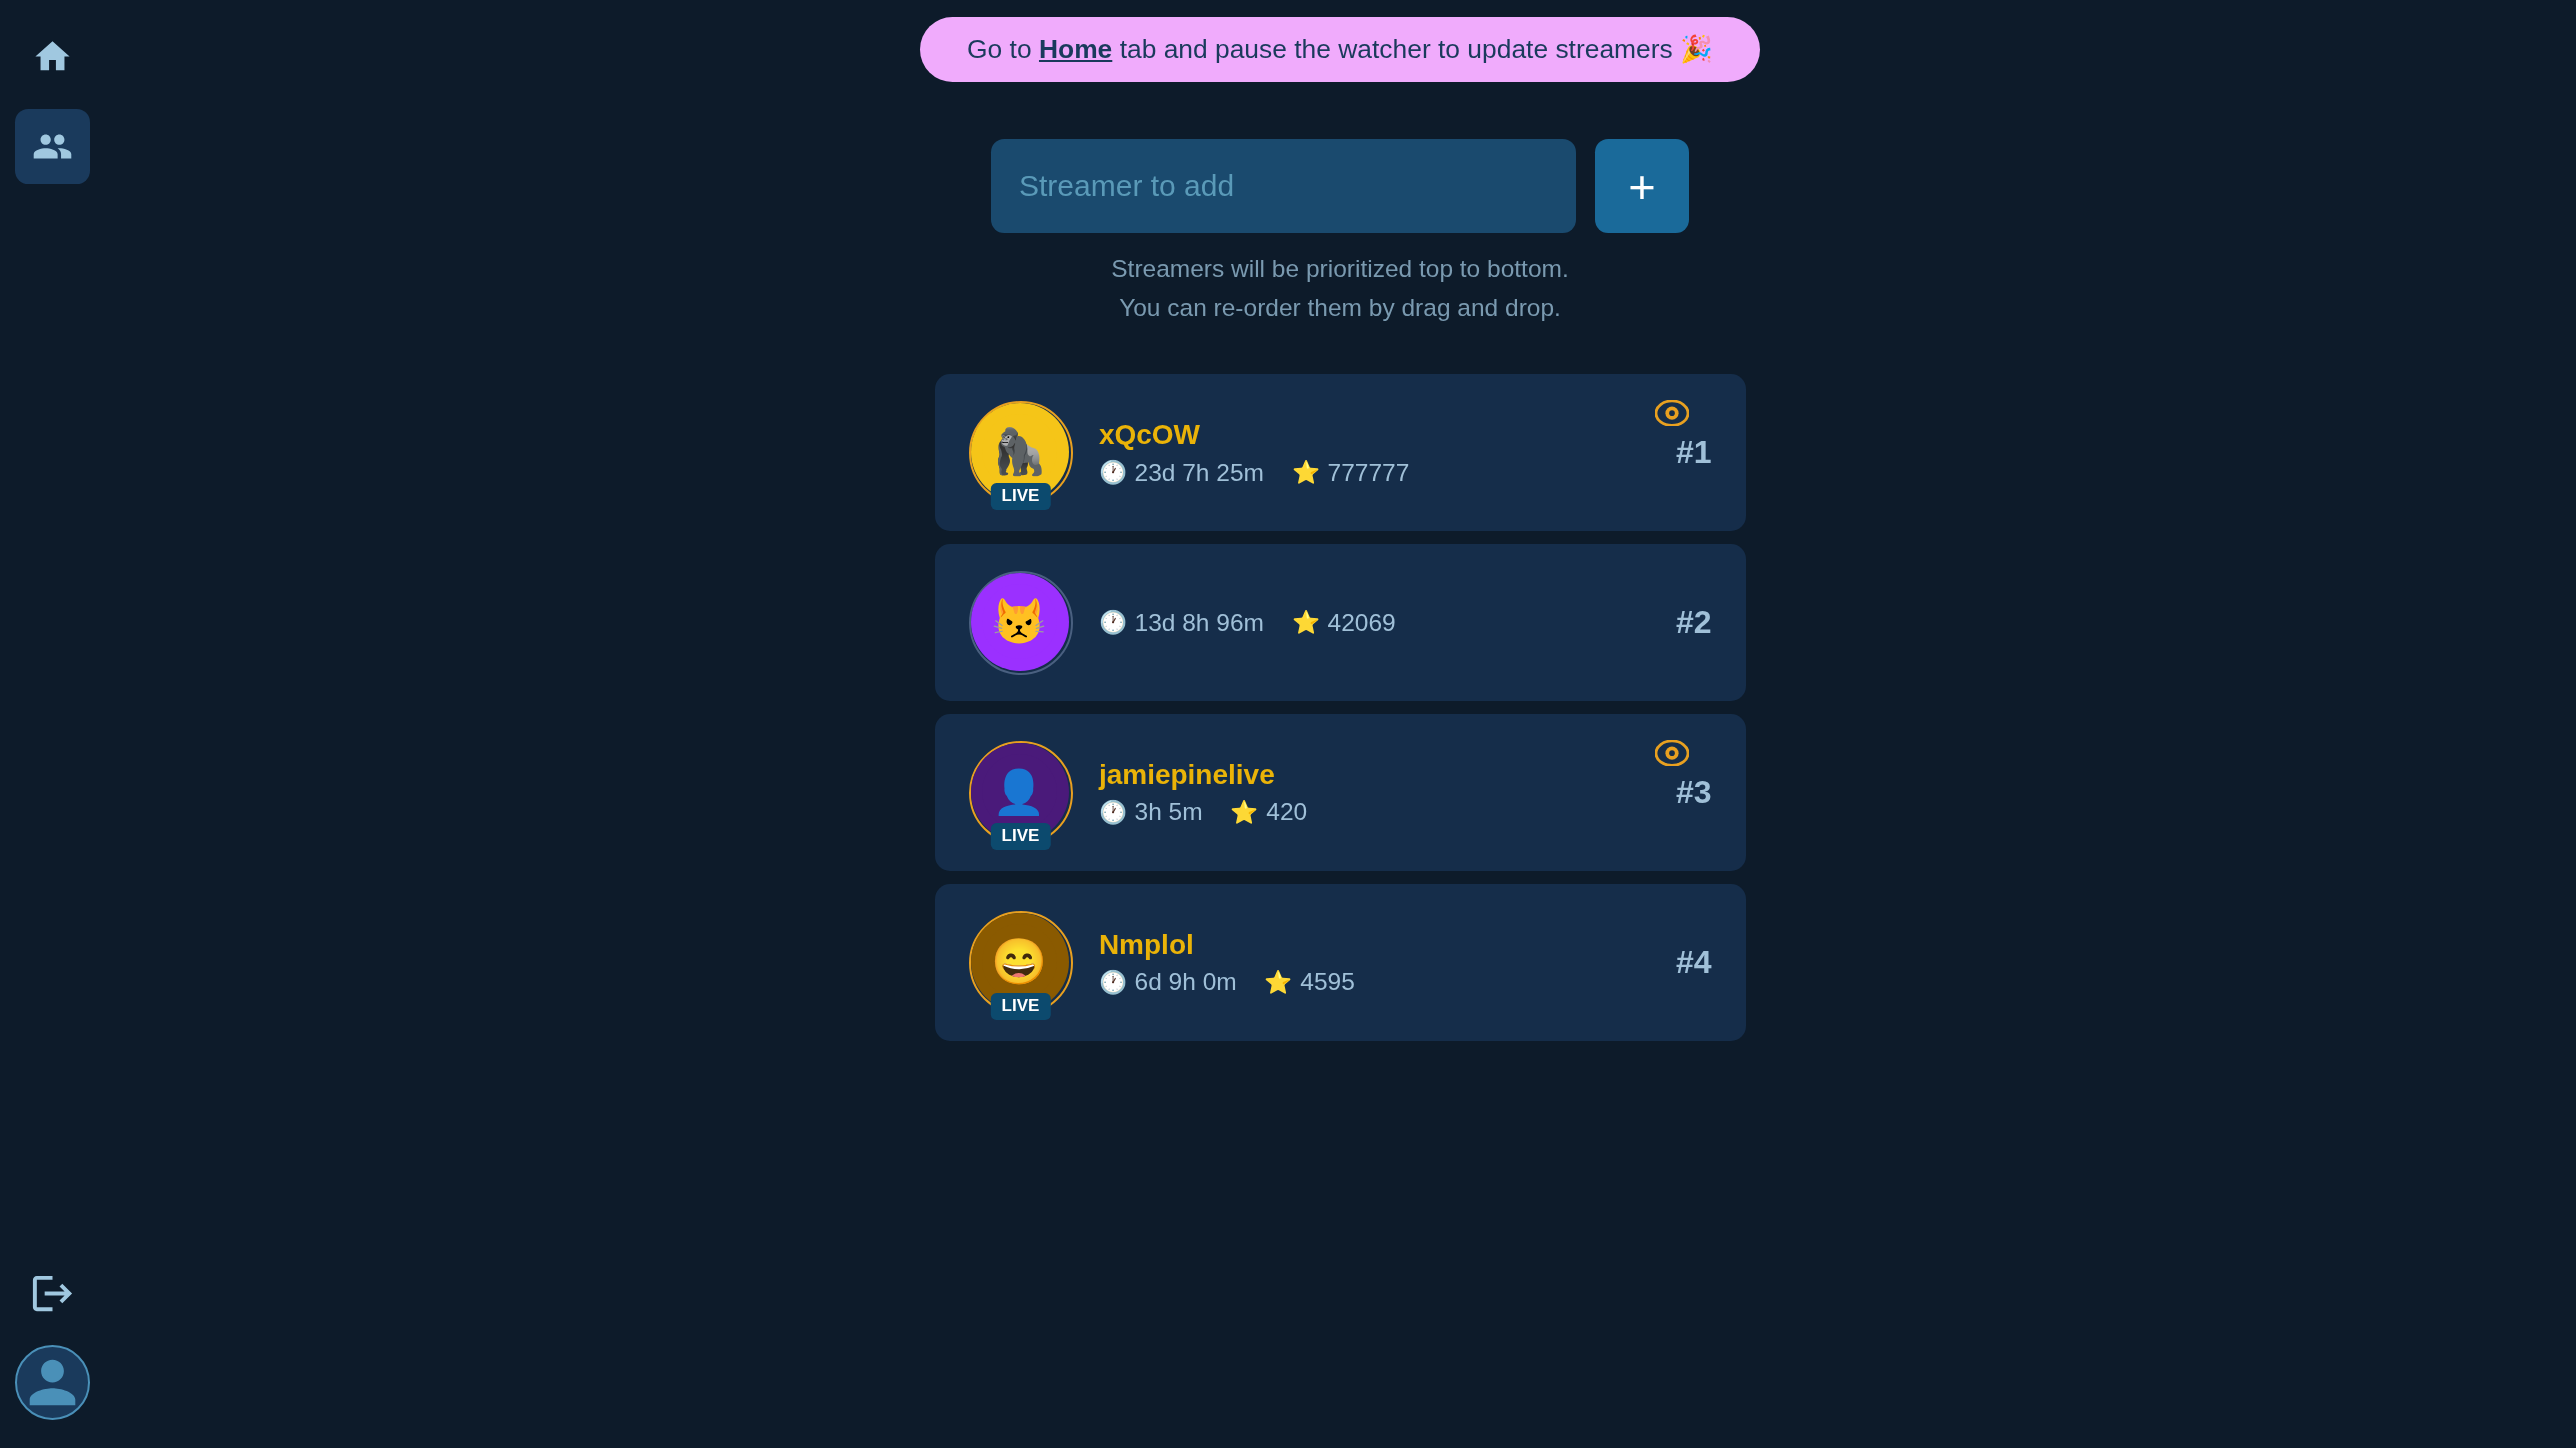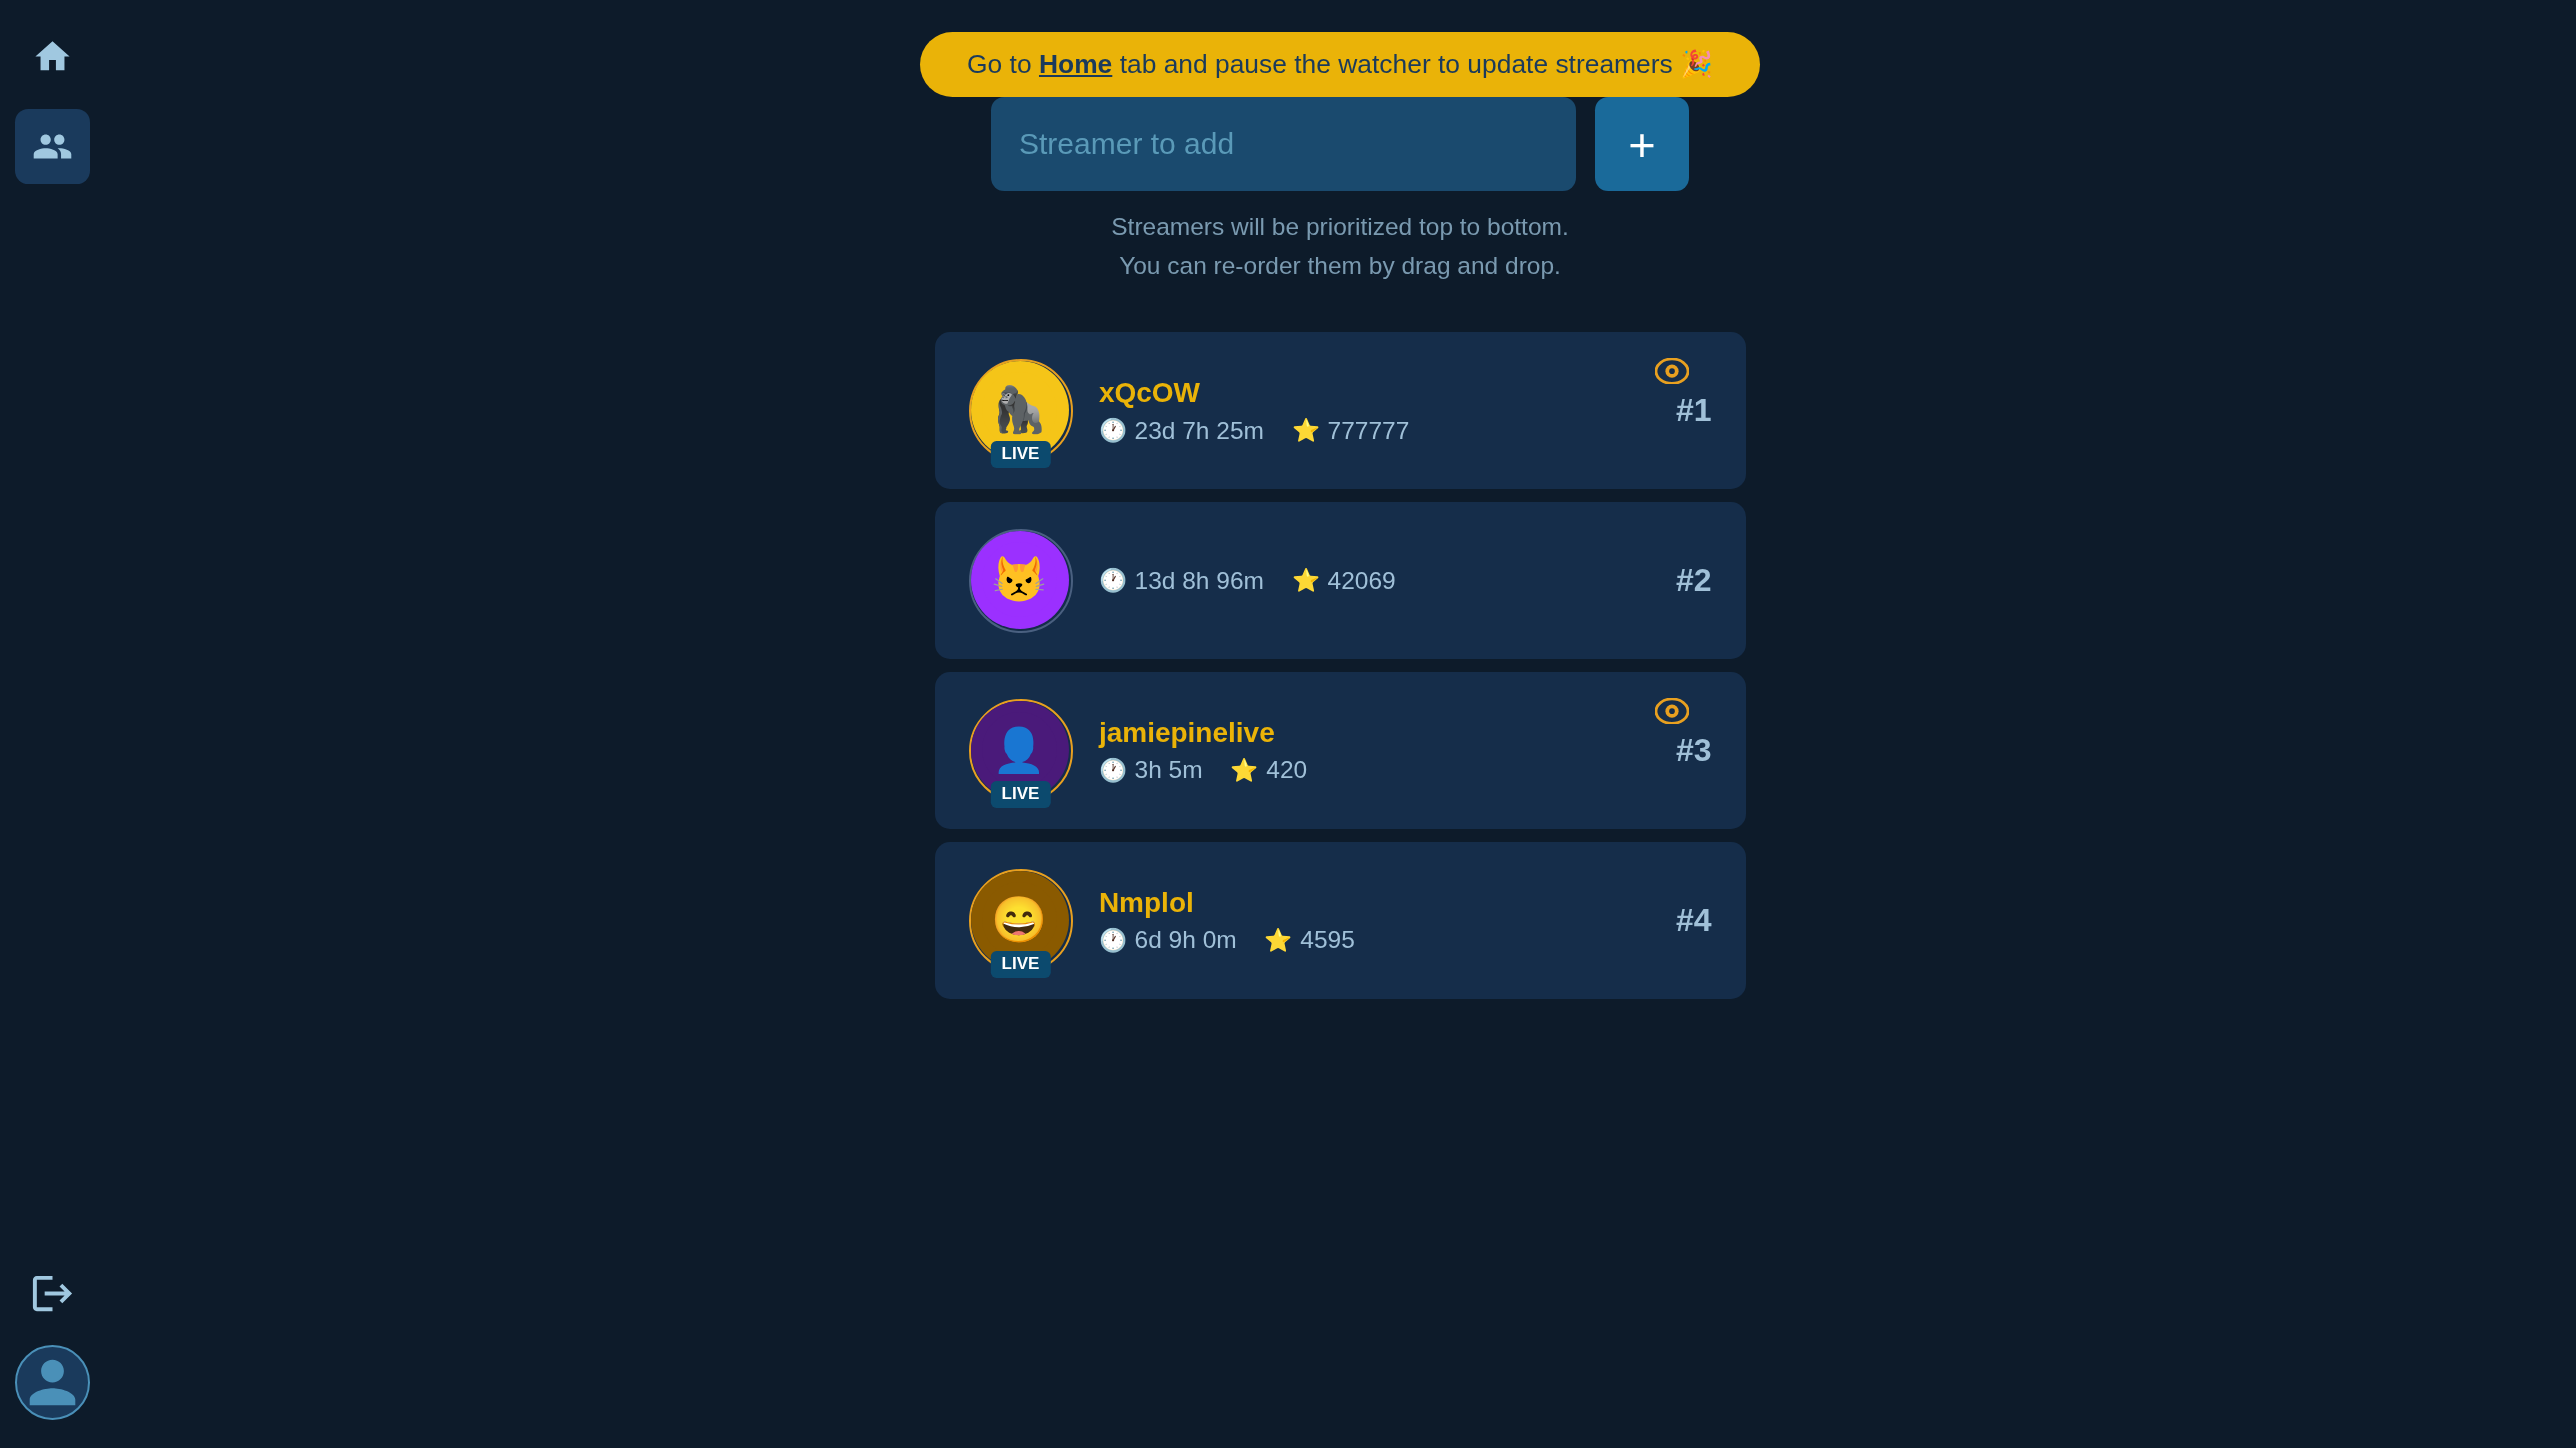"Go to Home tab and" .banner { background-color: #eab308 -> #f0abfc; margin-top: 32px -> 17px }
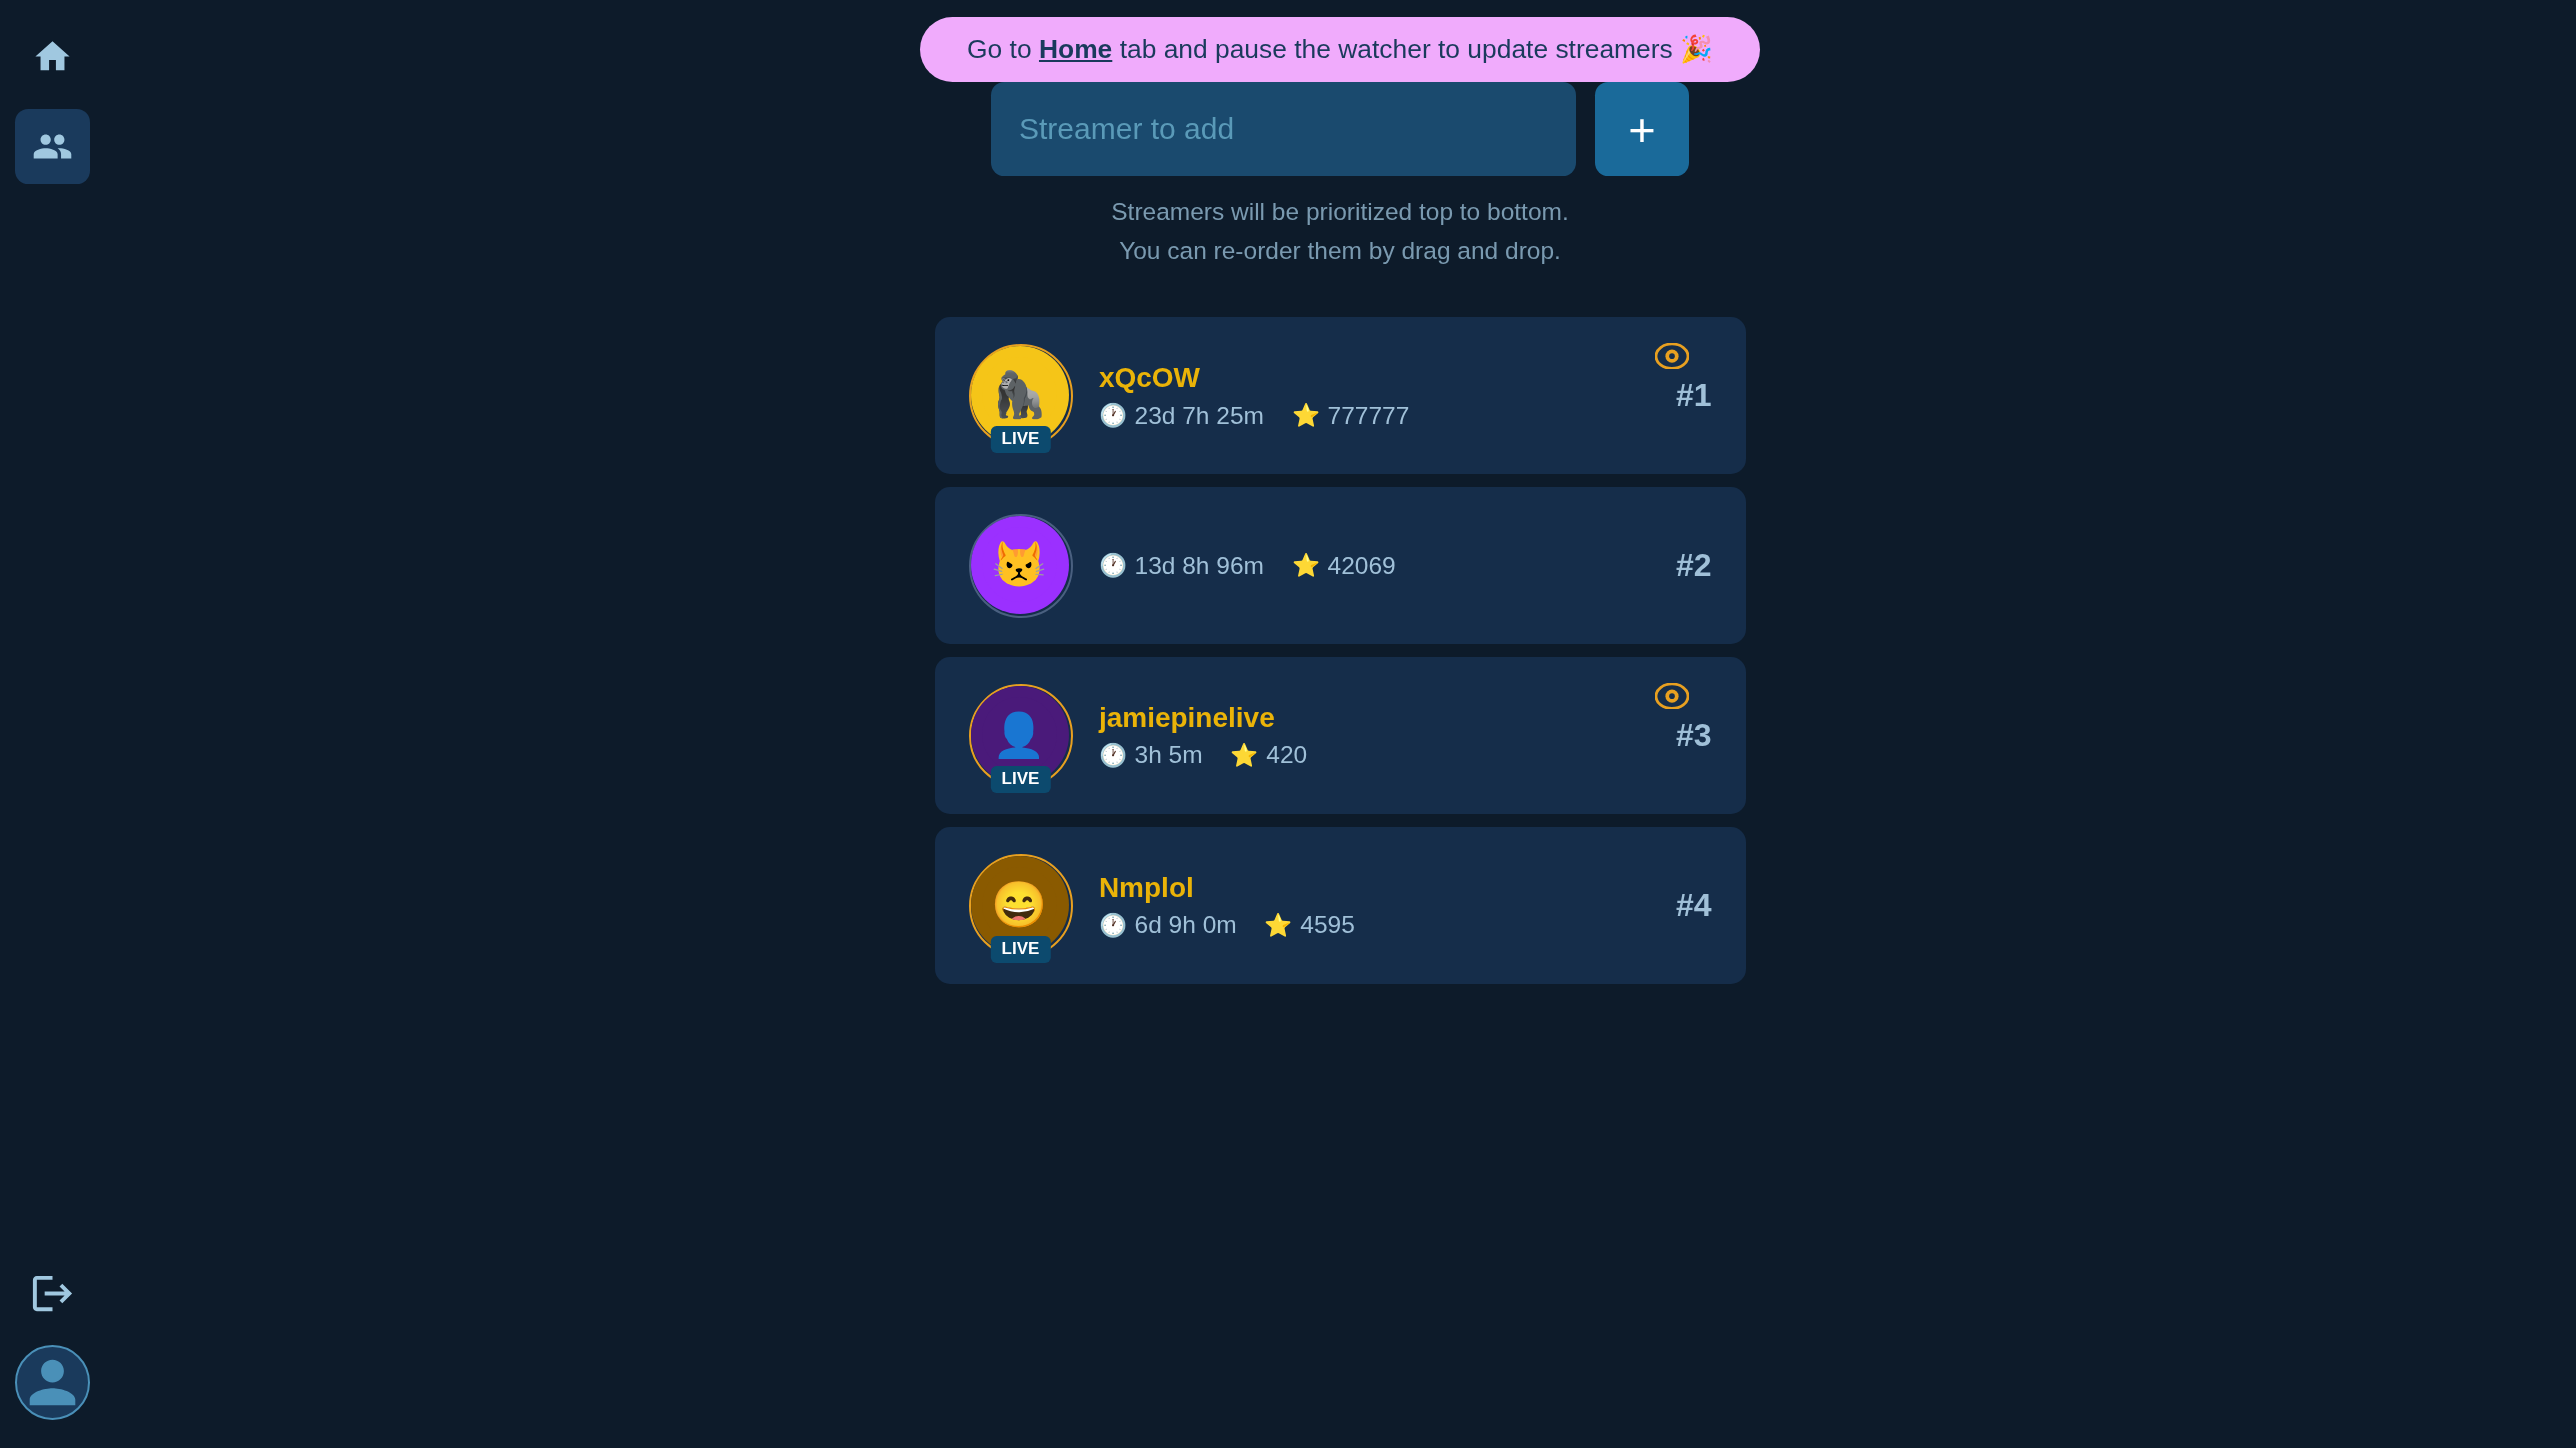"Streamer to add" .add-streamer-row { margin-top: none -> 57px }
